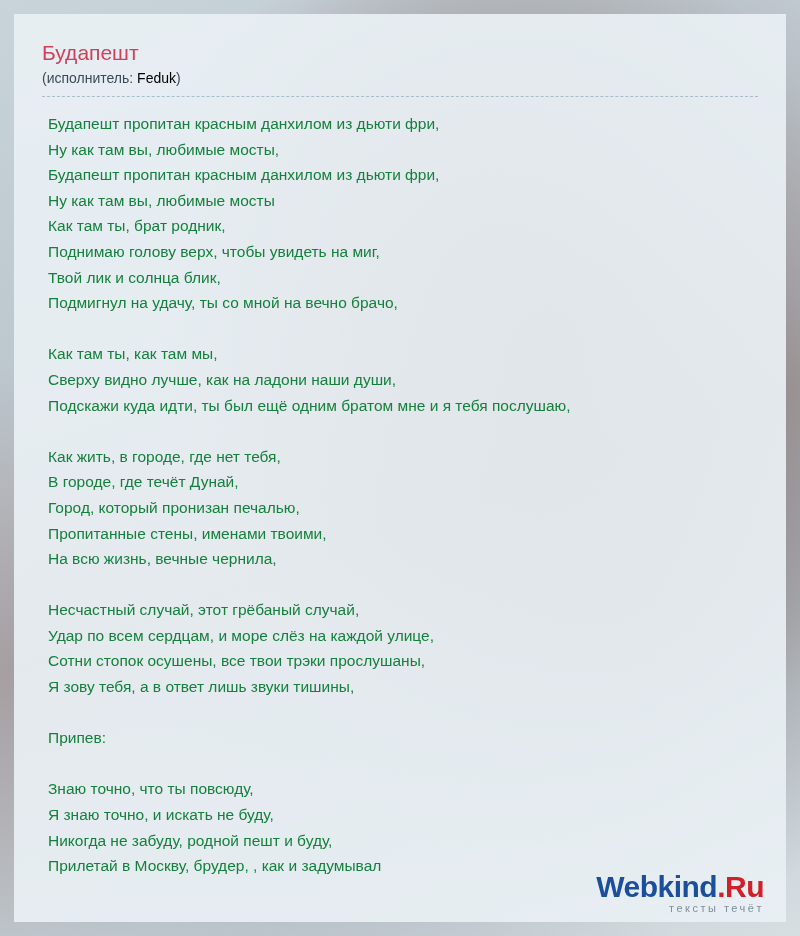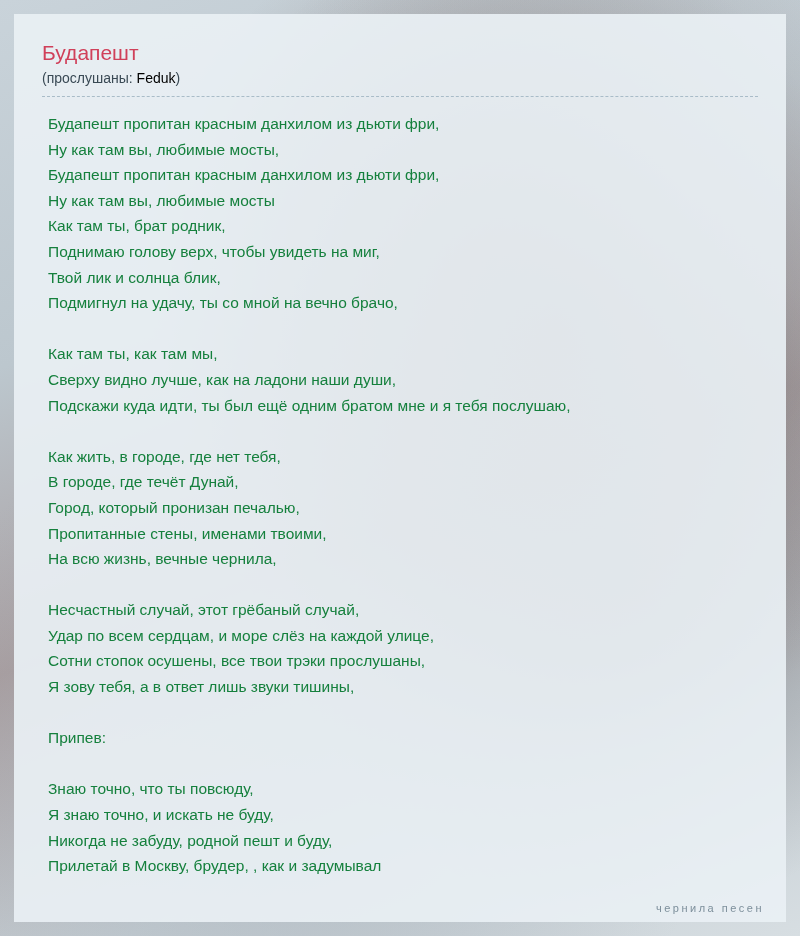"(прослушаны:" span { text: прослушаны -> исполнитель }
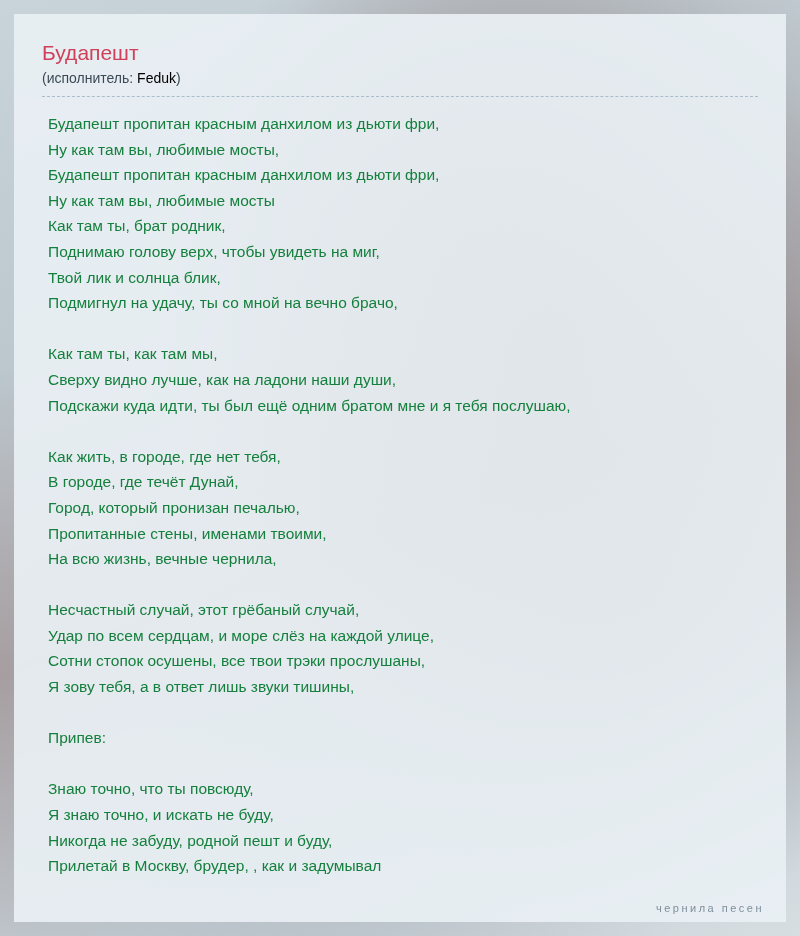"Webkind.Ru" div.wm-main { html: none -> <div><span>Web</span><span>kind</span><span>.Ru</span></div> }
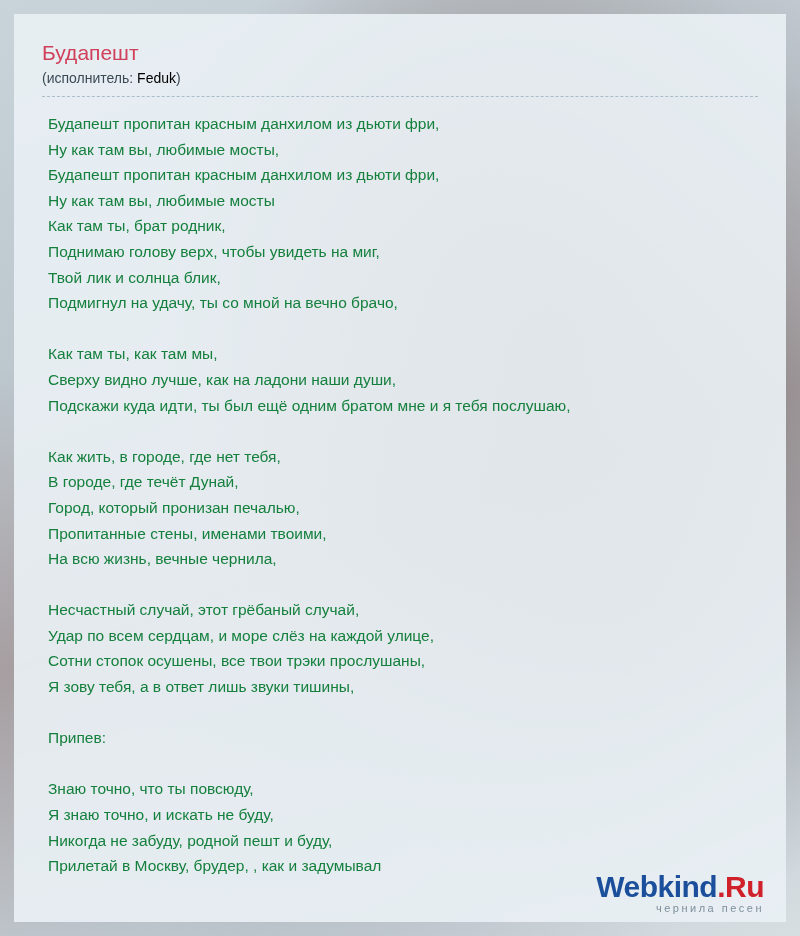"чернила песен" div.wm-sub { text: чернила песен -> тексты течёт }
